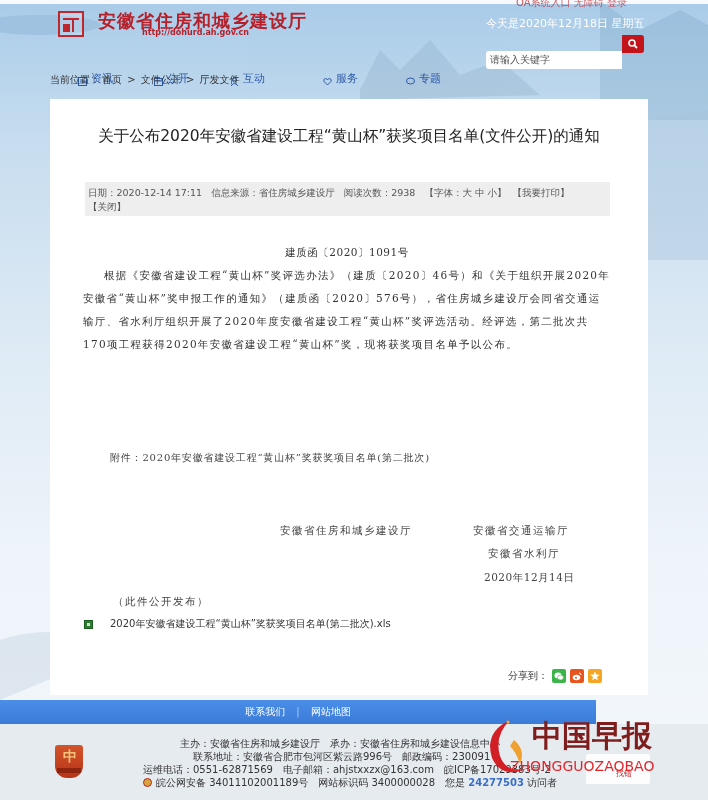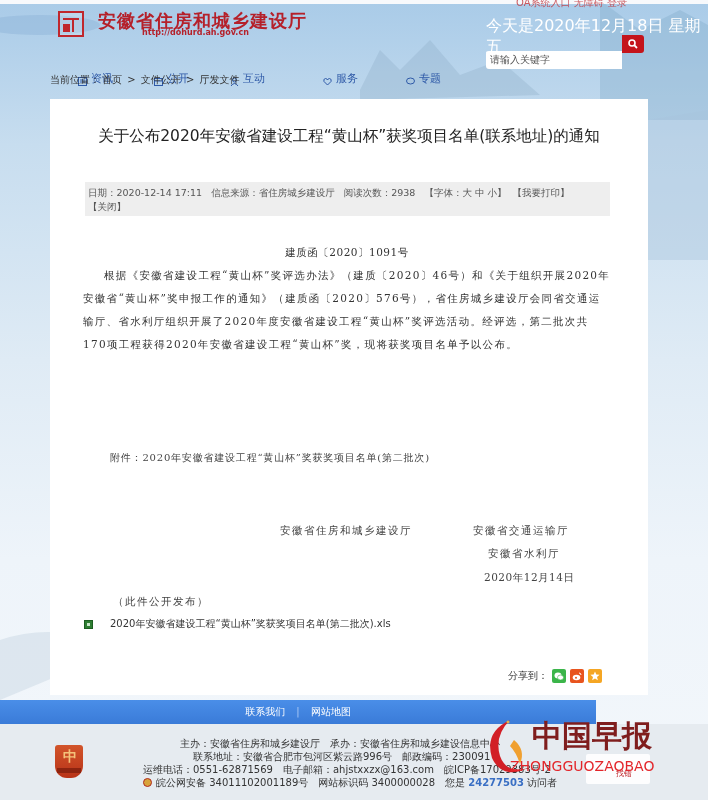"今天是2020年12月18日 星期五" .today { font-size: 16px -> 11px }
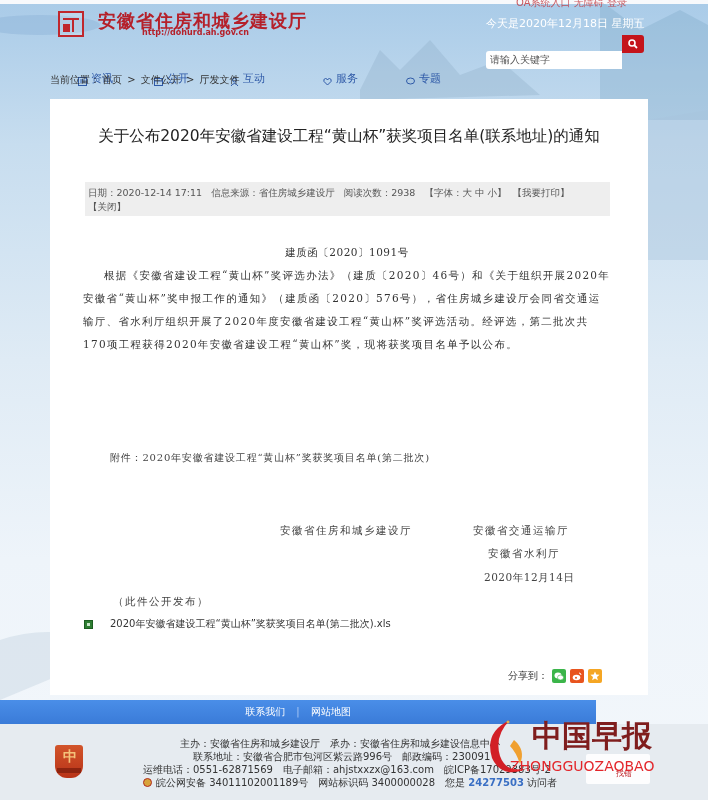"关于公布2020年安徽省建设工程“黄山杯”获奖项目名单(联系地址)的通知" div.title { text: 联系地址 -> 文件公开 }
